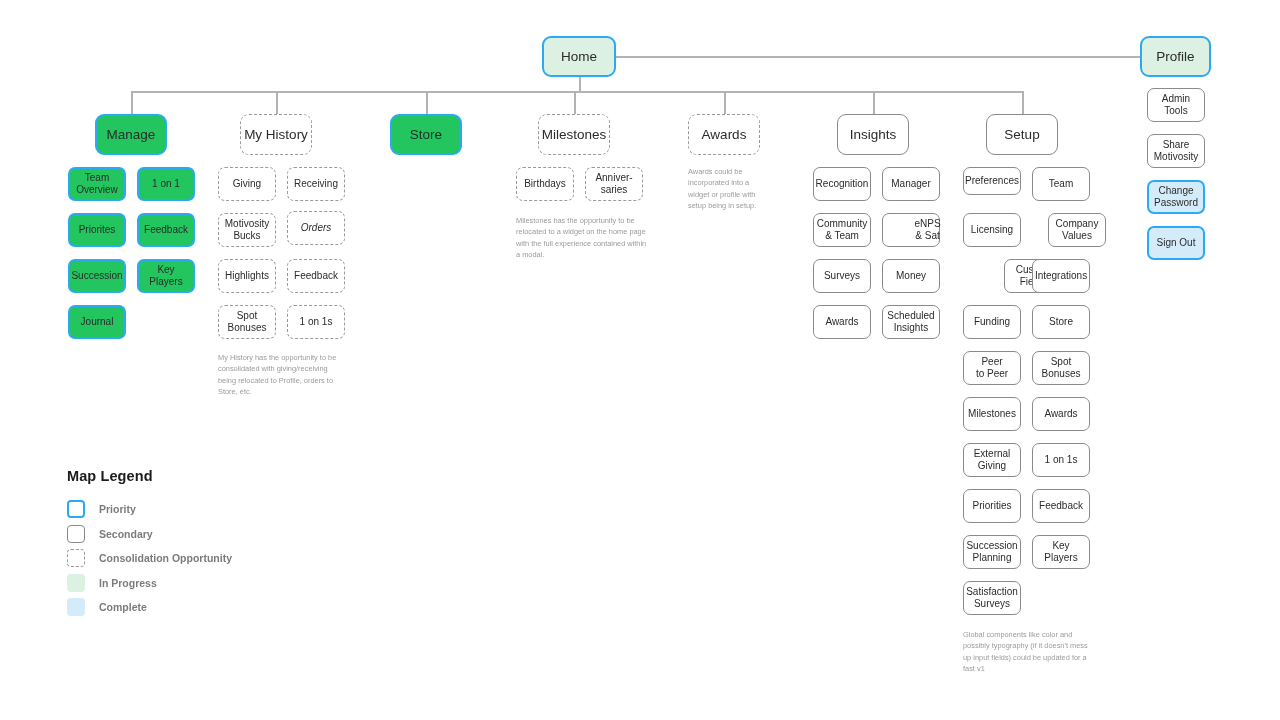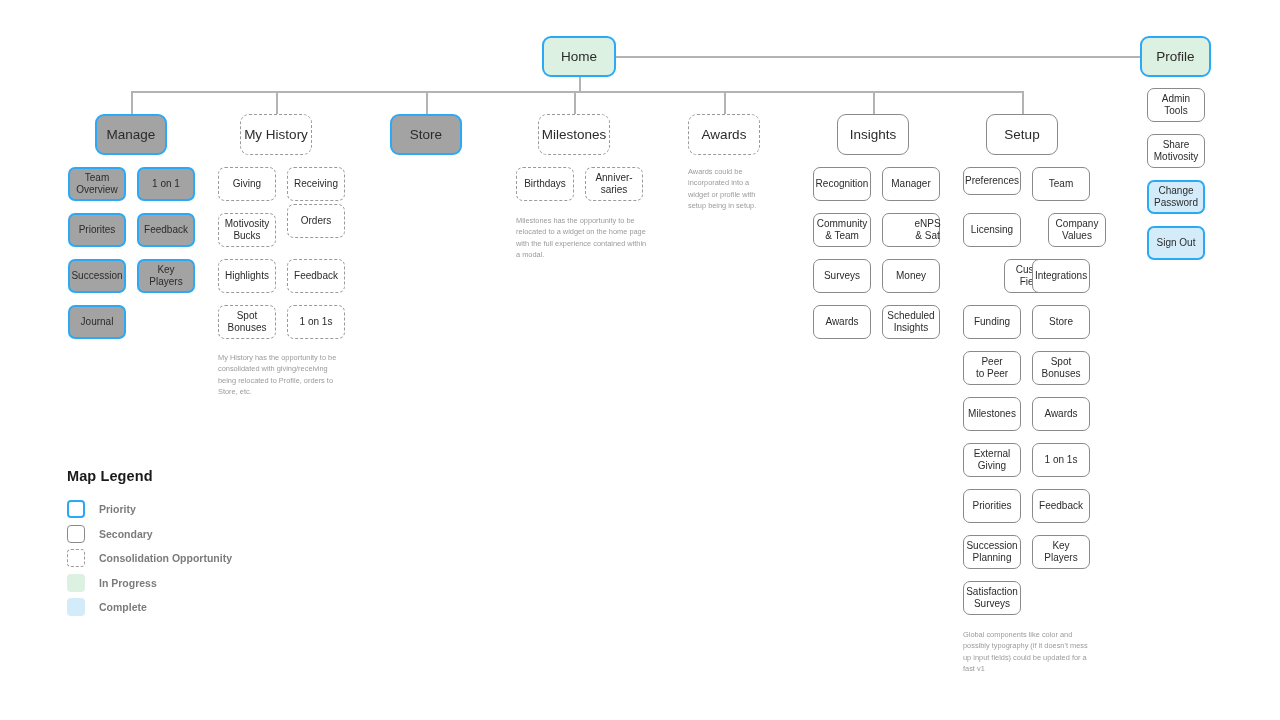"Manage" .v-priority { background: #a3a3a3 -> #22c55e }
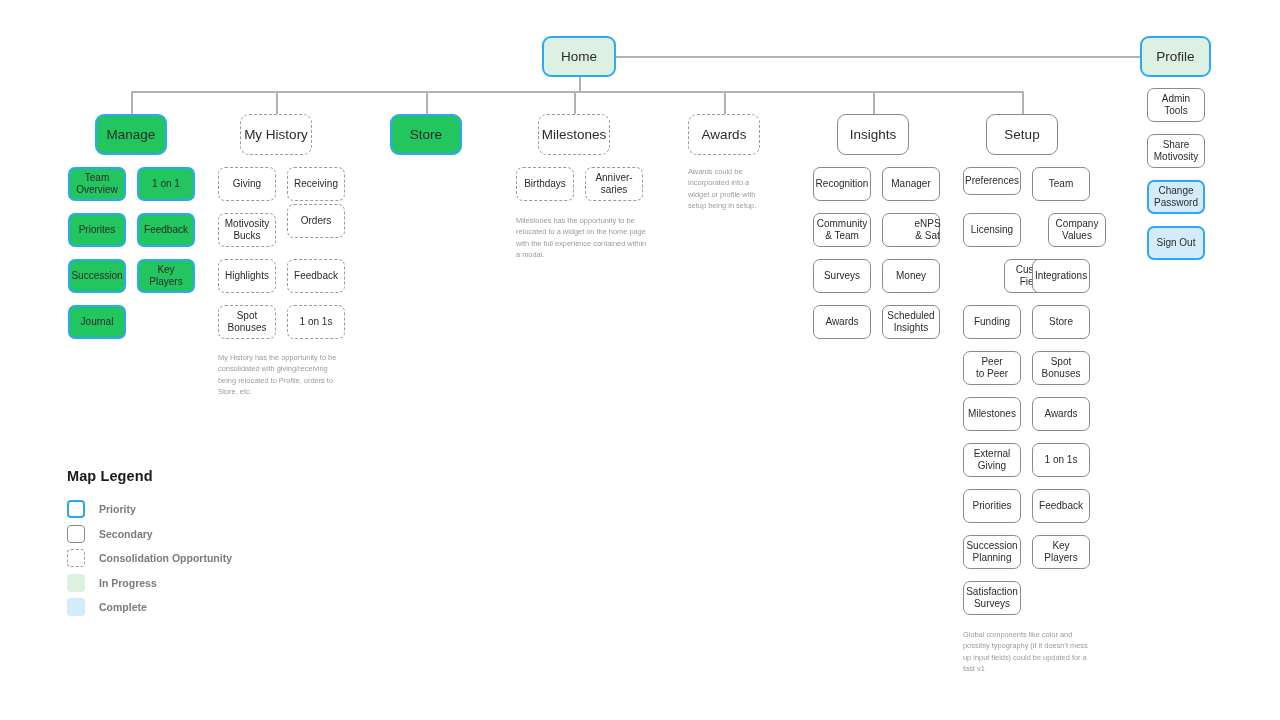"Orders" div.node { font-style: none -> italic; top: 204px -> 211px }
